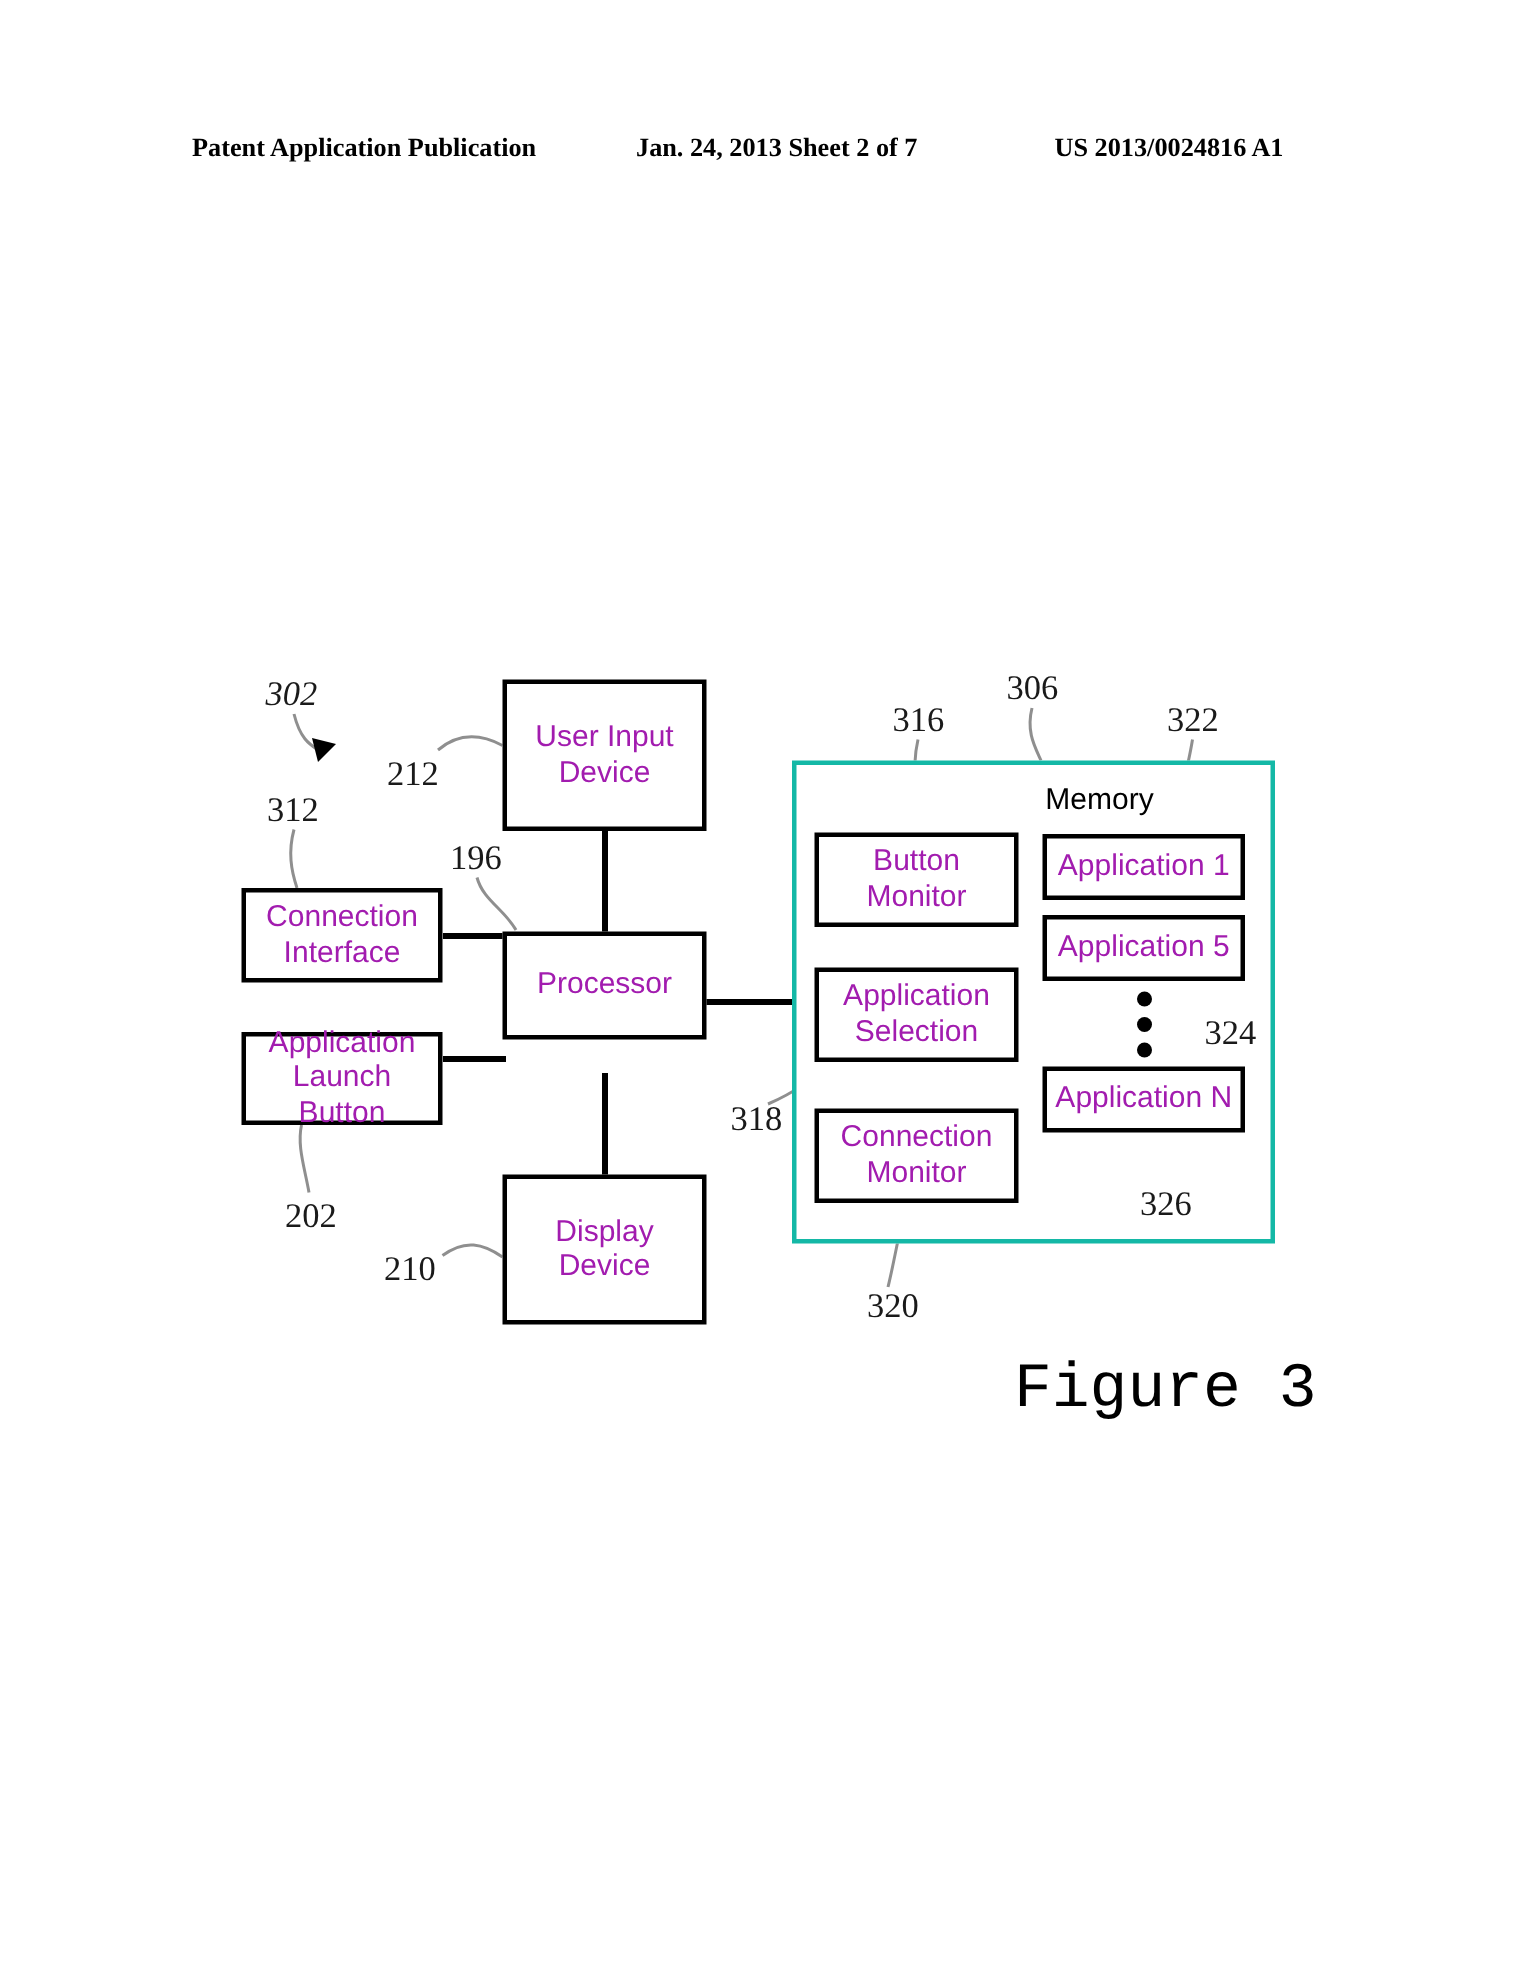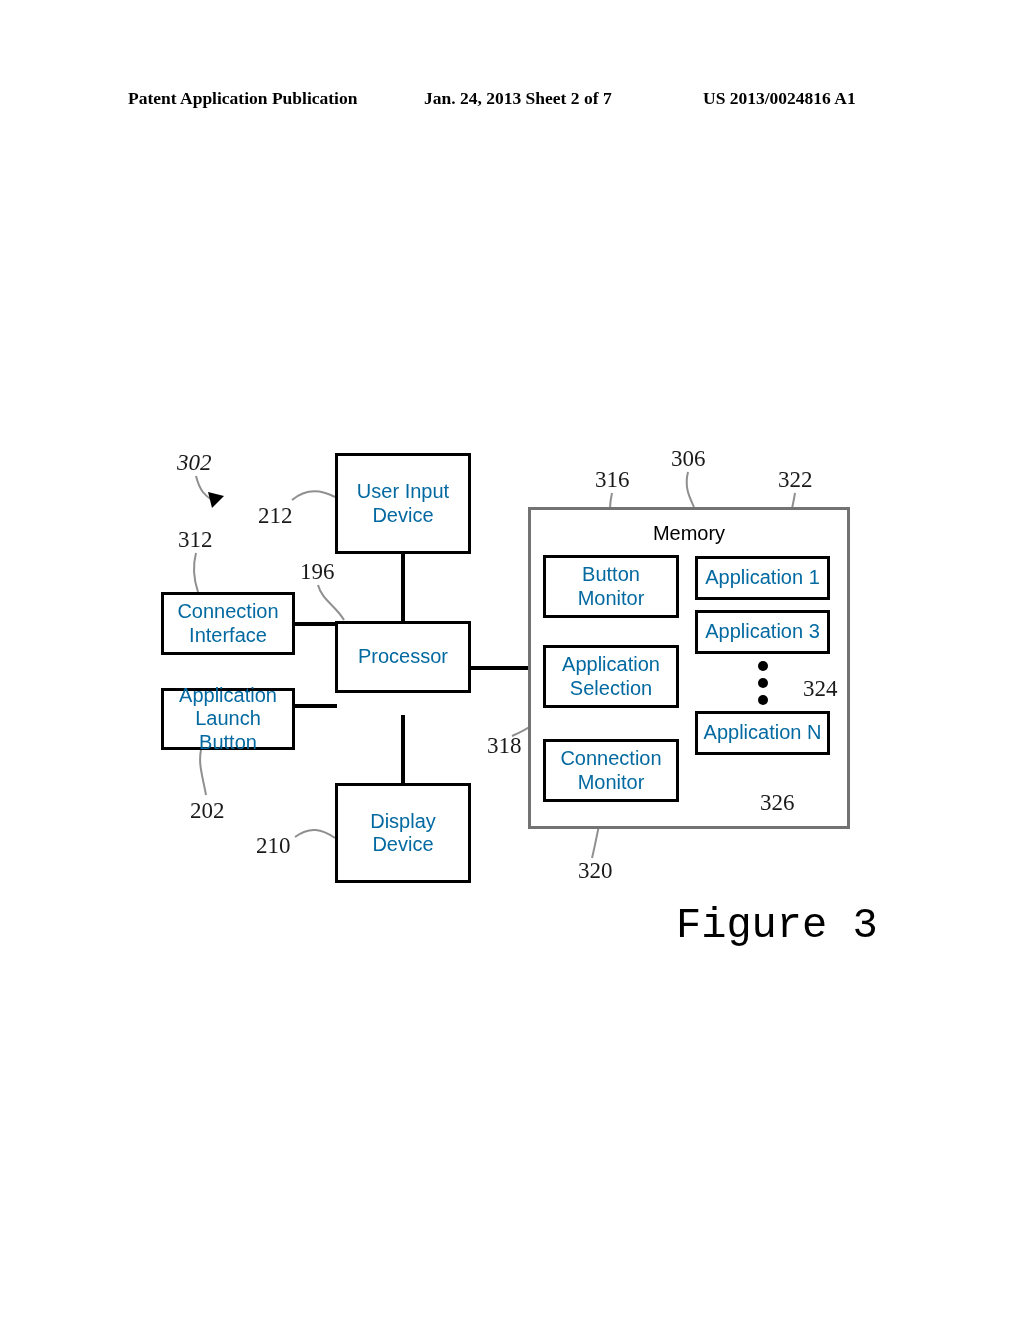"User Input" .box { color: #0369a1 -> #a21caf }
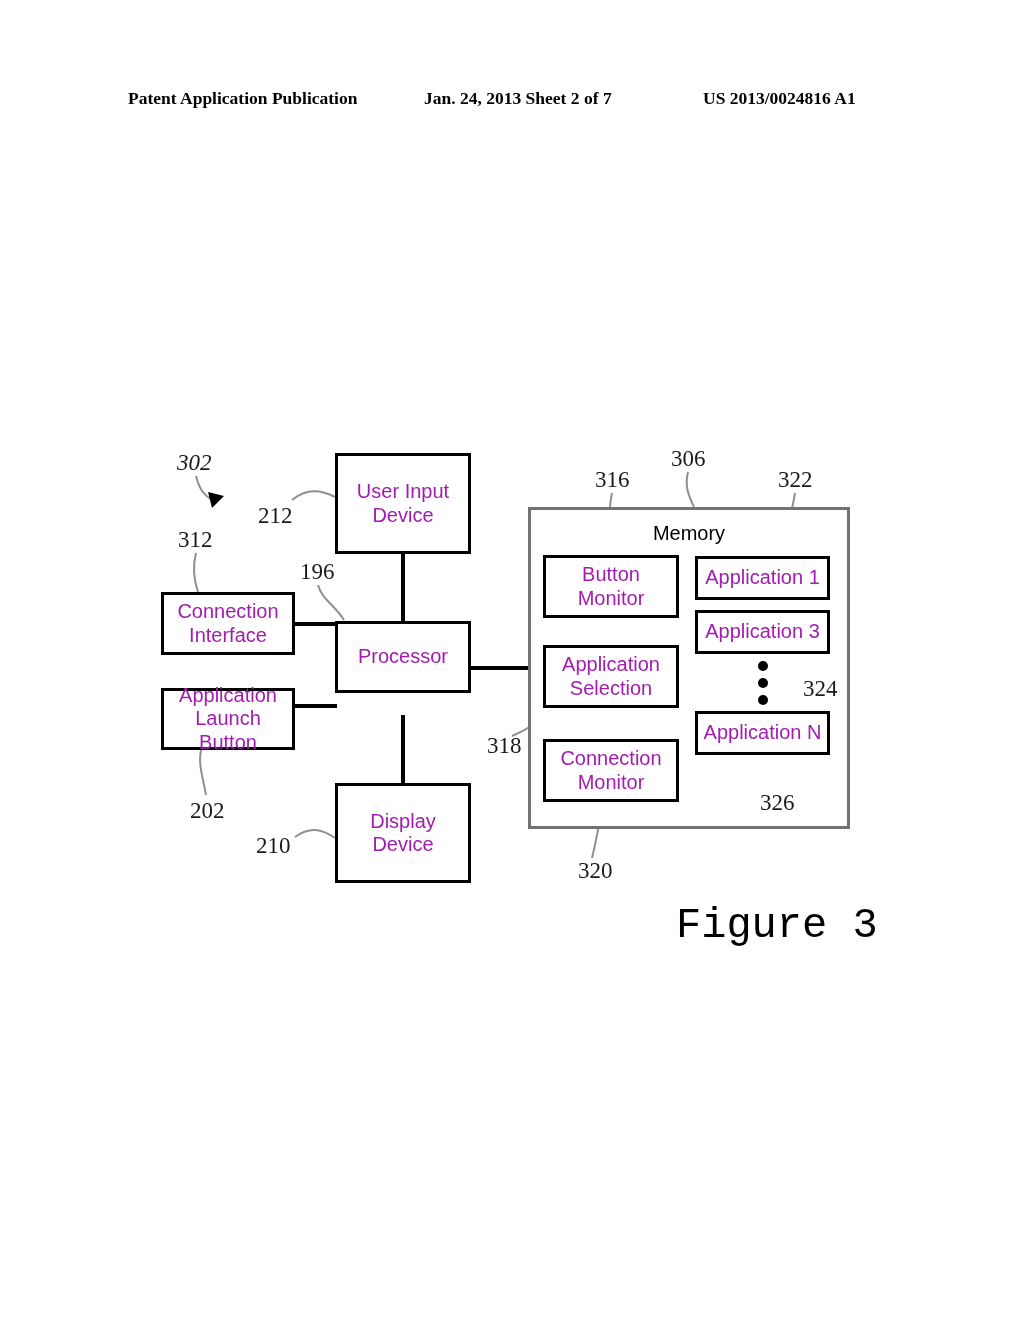"Memory" #memory-box { border: 3px solid #737373 -> 3px solid #14b8a6; padding-left: none -> 44px }
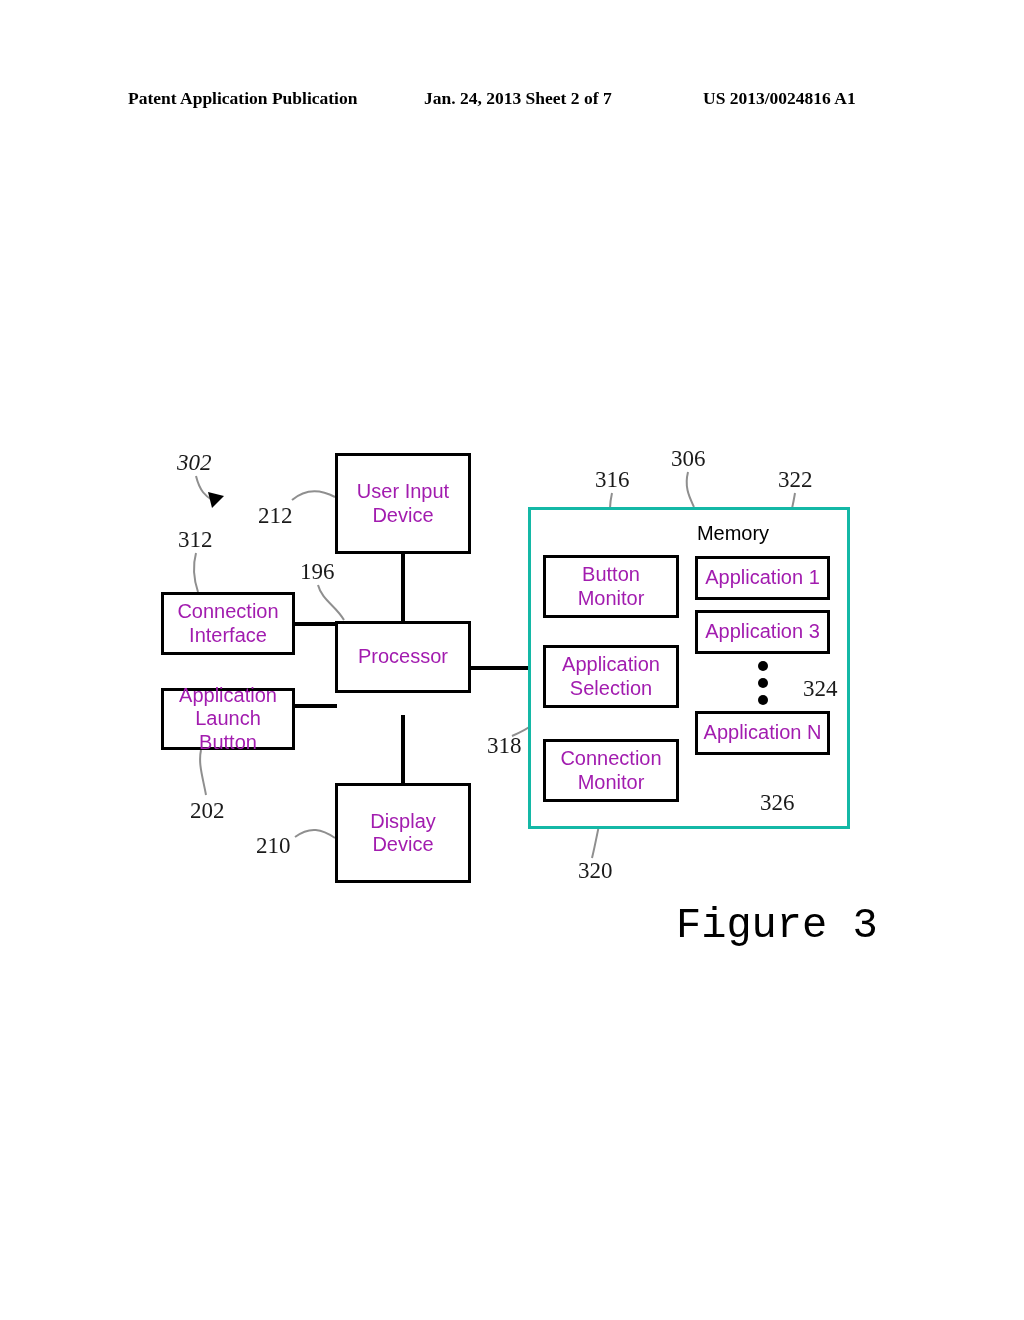"Application 3" span.box-label { text: 3 -> 5 }
